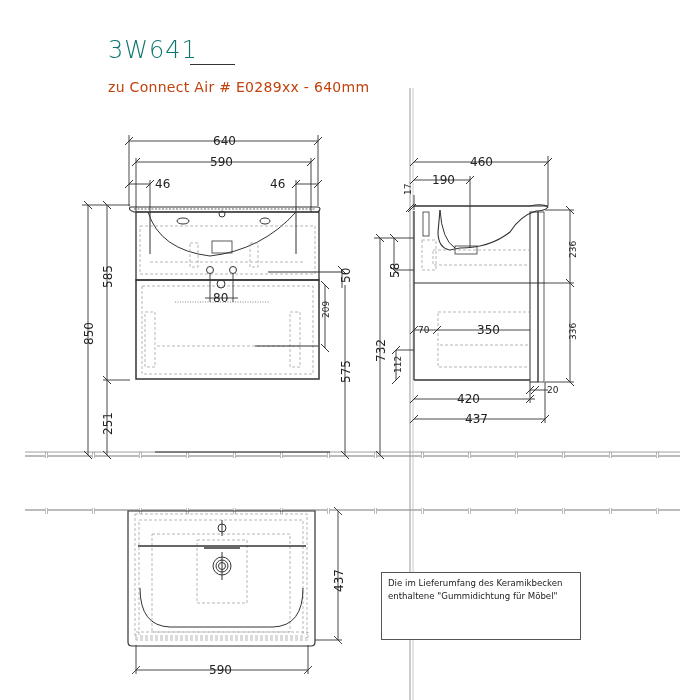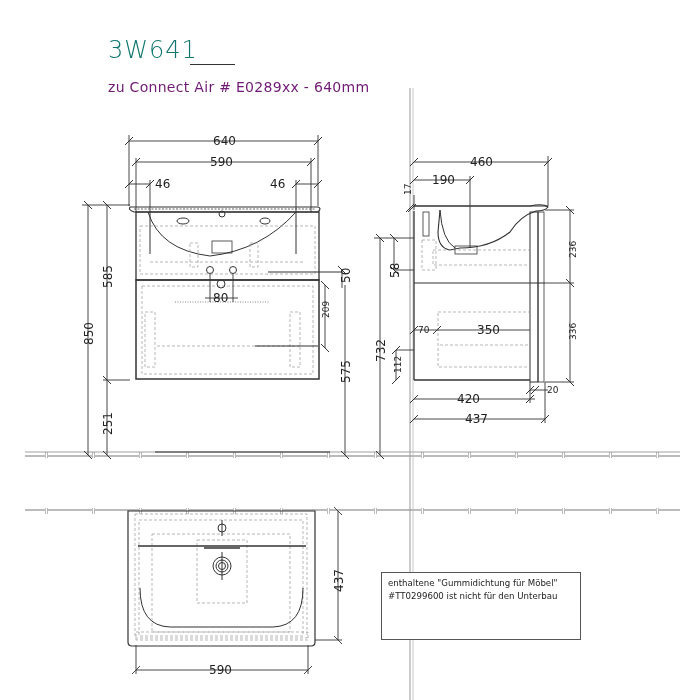"zu Connect Air # E0289xx" .subtitle { color: #701a75 -> #c2410c }
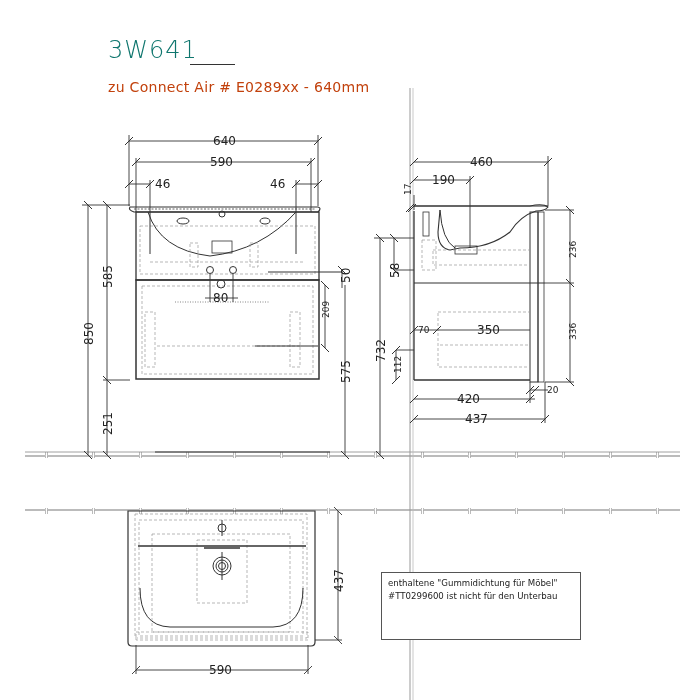"Die im Lieferumfang des Keramikbecken" div { html: none -> <div>Die im Lieferumfang des Keramikbecken</div> }
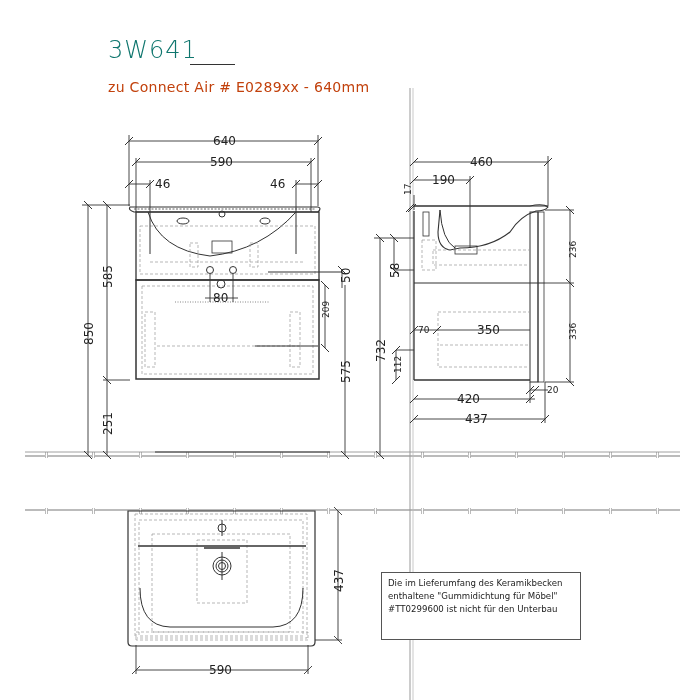"#TT0299600 ist nicht für den" div { html: <div>#TT0299600 ist nicht für den Unterbau</div> -> none }
